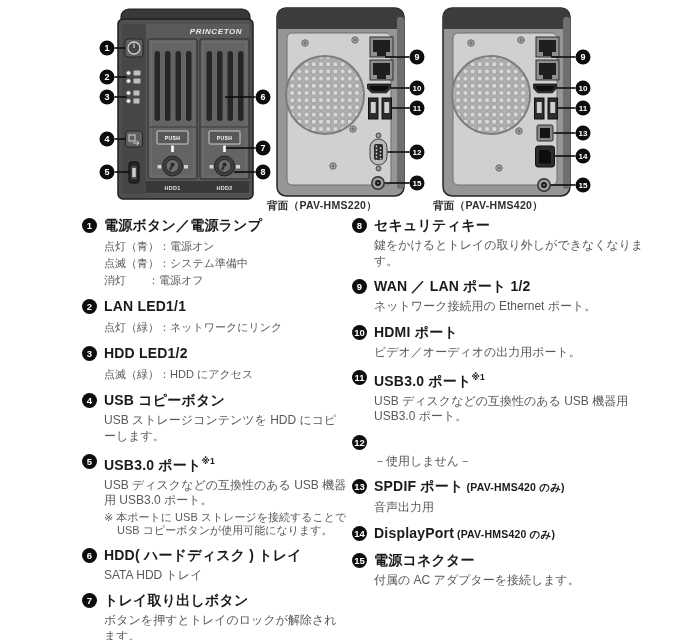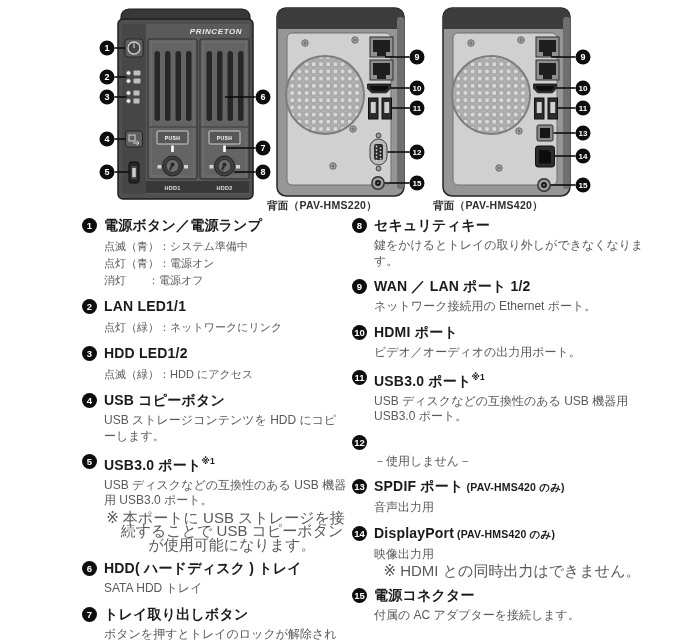"点滅（青）：システム準備中" div.line { order: before "点灯（青）：電源オン" -> after "点灯（青）：電源オン" }
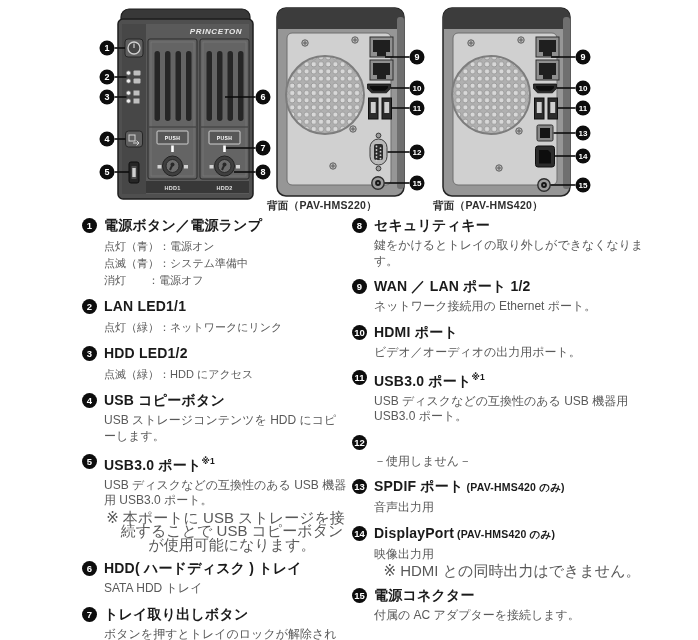"※ 本ポートに USB ストレージを接続することで USB" .line.note { font-size: 15px -> 11px; text-align: center -> none }
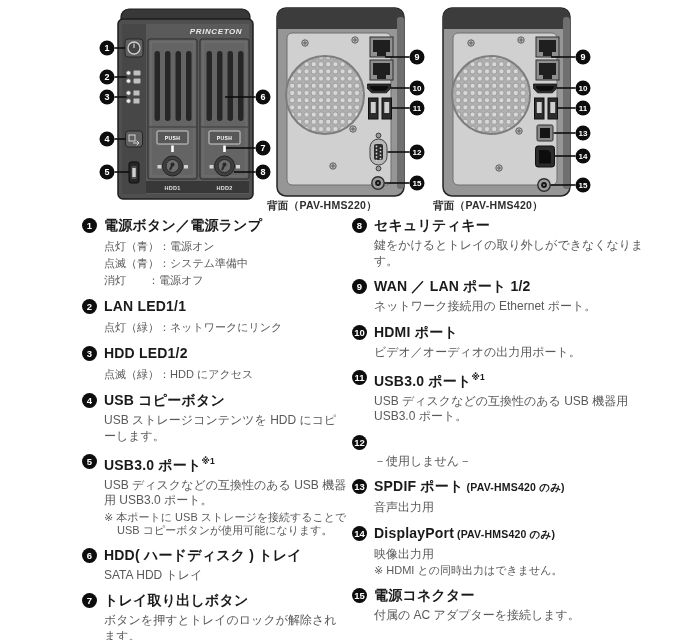"映像出力用" div.lines { html: <div> <div>映像出力用</div> <div>※ HDMI との同時出力はできません。</div> </div> -> none }
